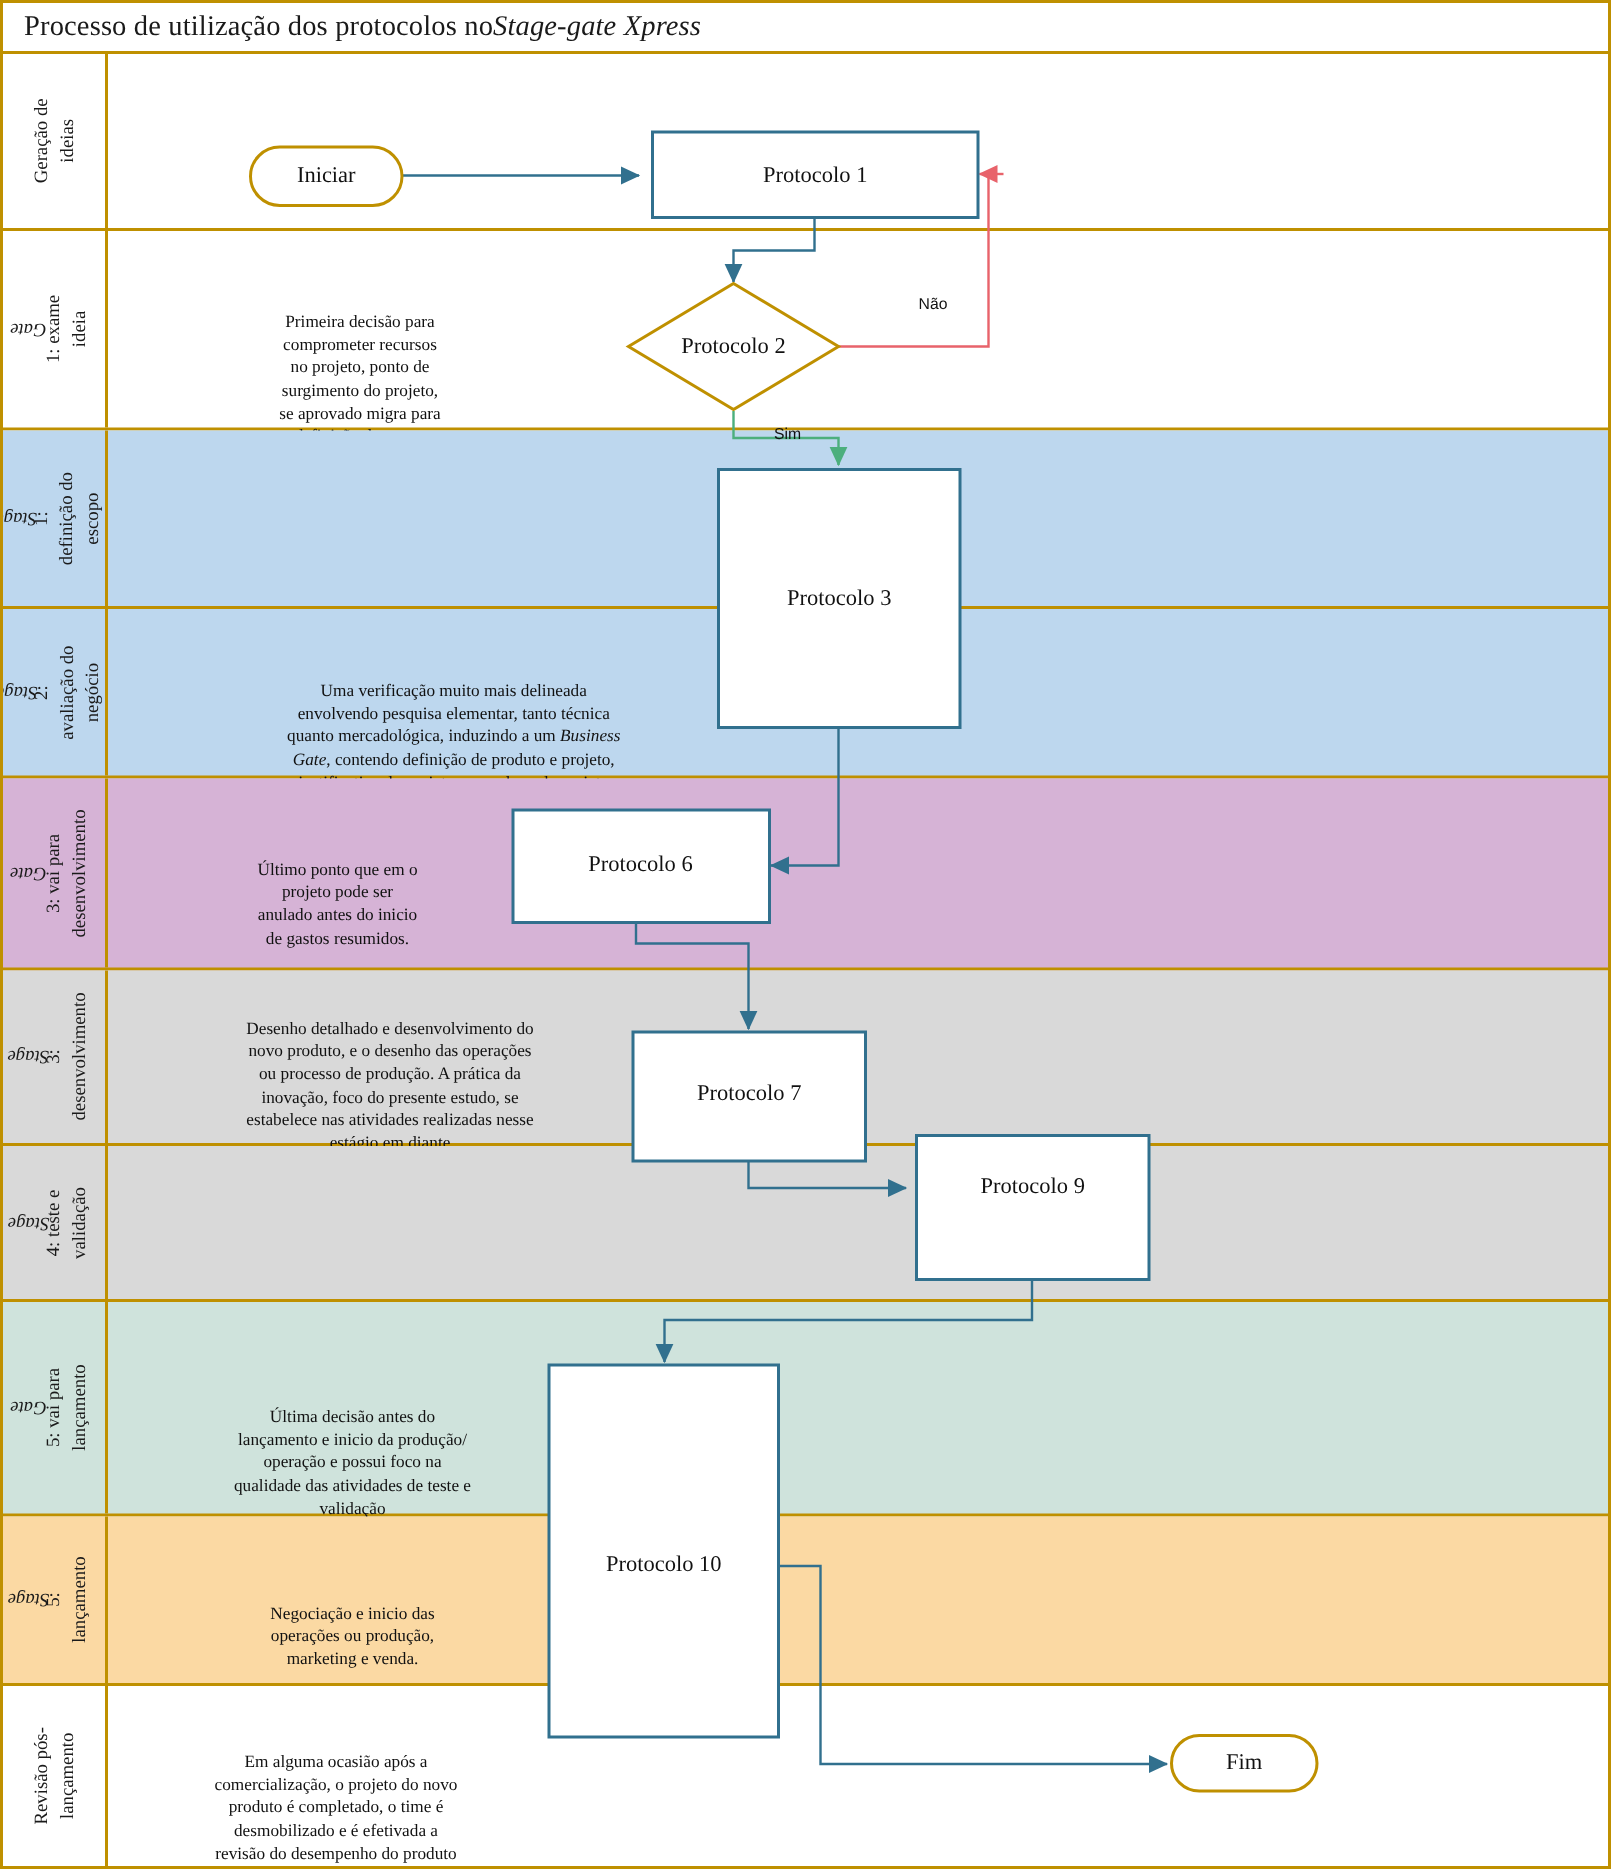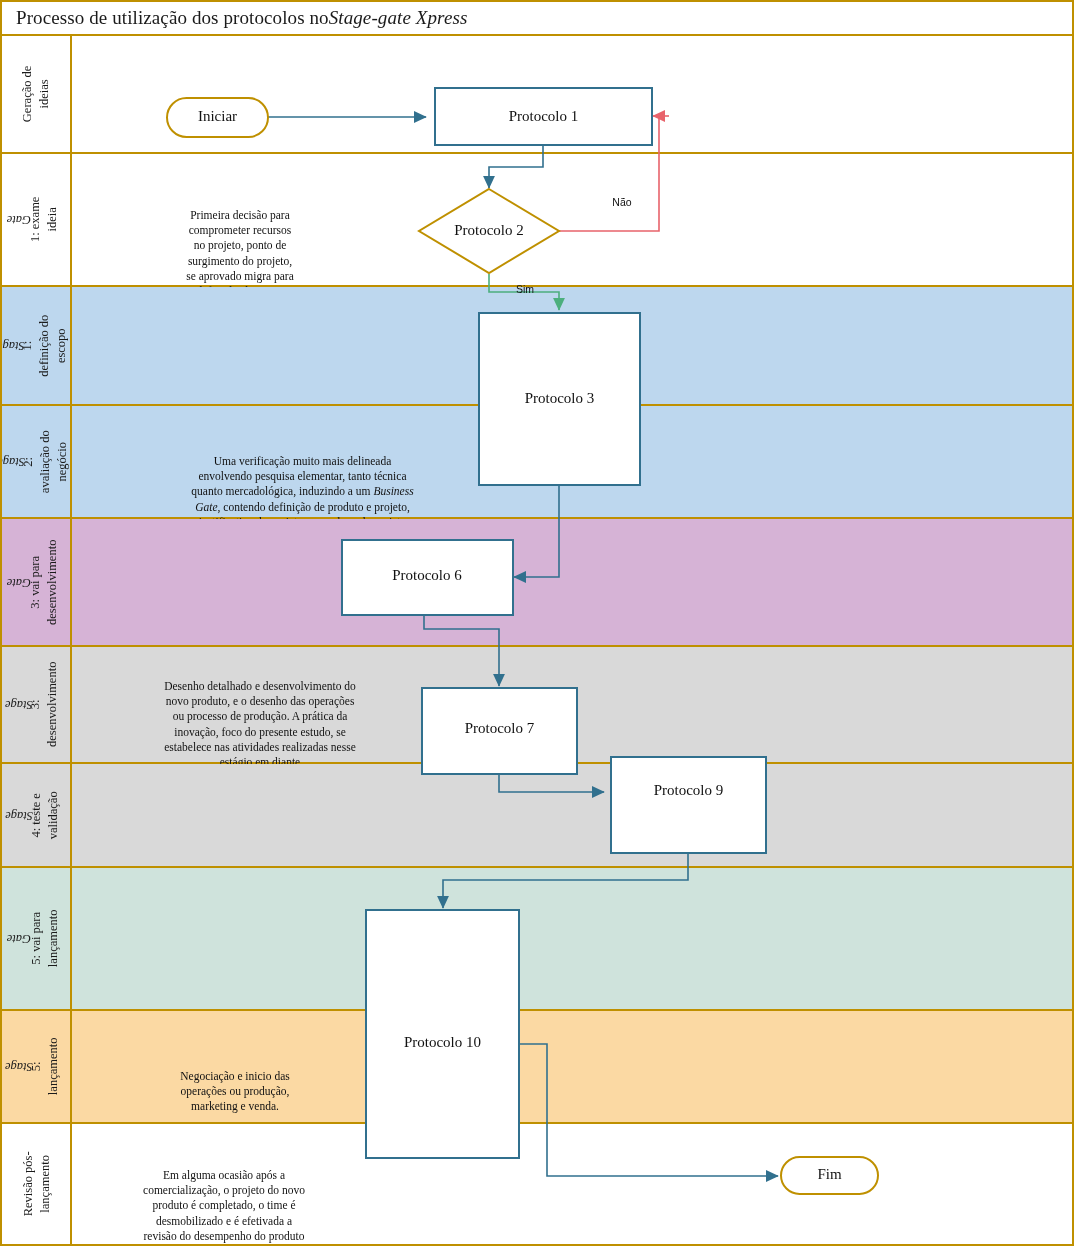"Último ponto que em o" div.rowdesc { html: none -> <div>Último ponto que em o<br>projeto pode ser<br>anulado antes do inicio<br>de gastos resumidos.</div> }
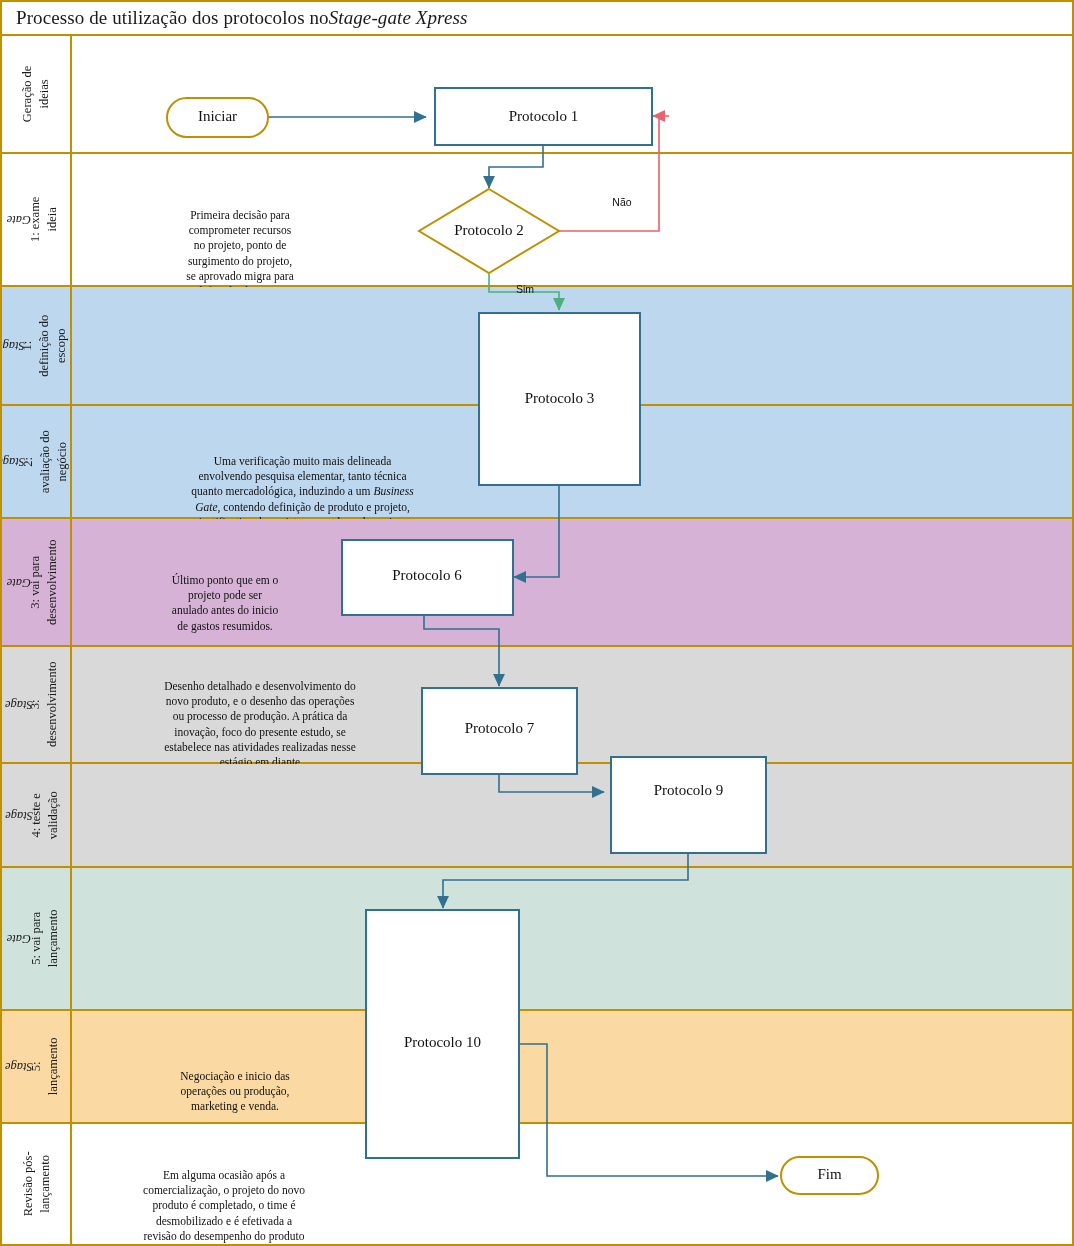"Última decisão antes do" div.rowdesc { html: none -> <div>Última decisão antes do<br>lançamento e inicio da produção/<br>operação e possui foco na<br>qualidade das atividades de teste e<br>validação</div> }
